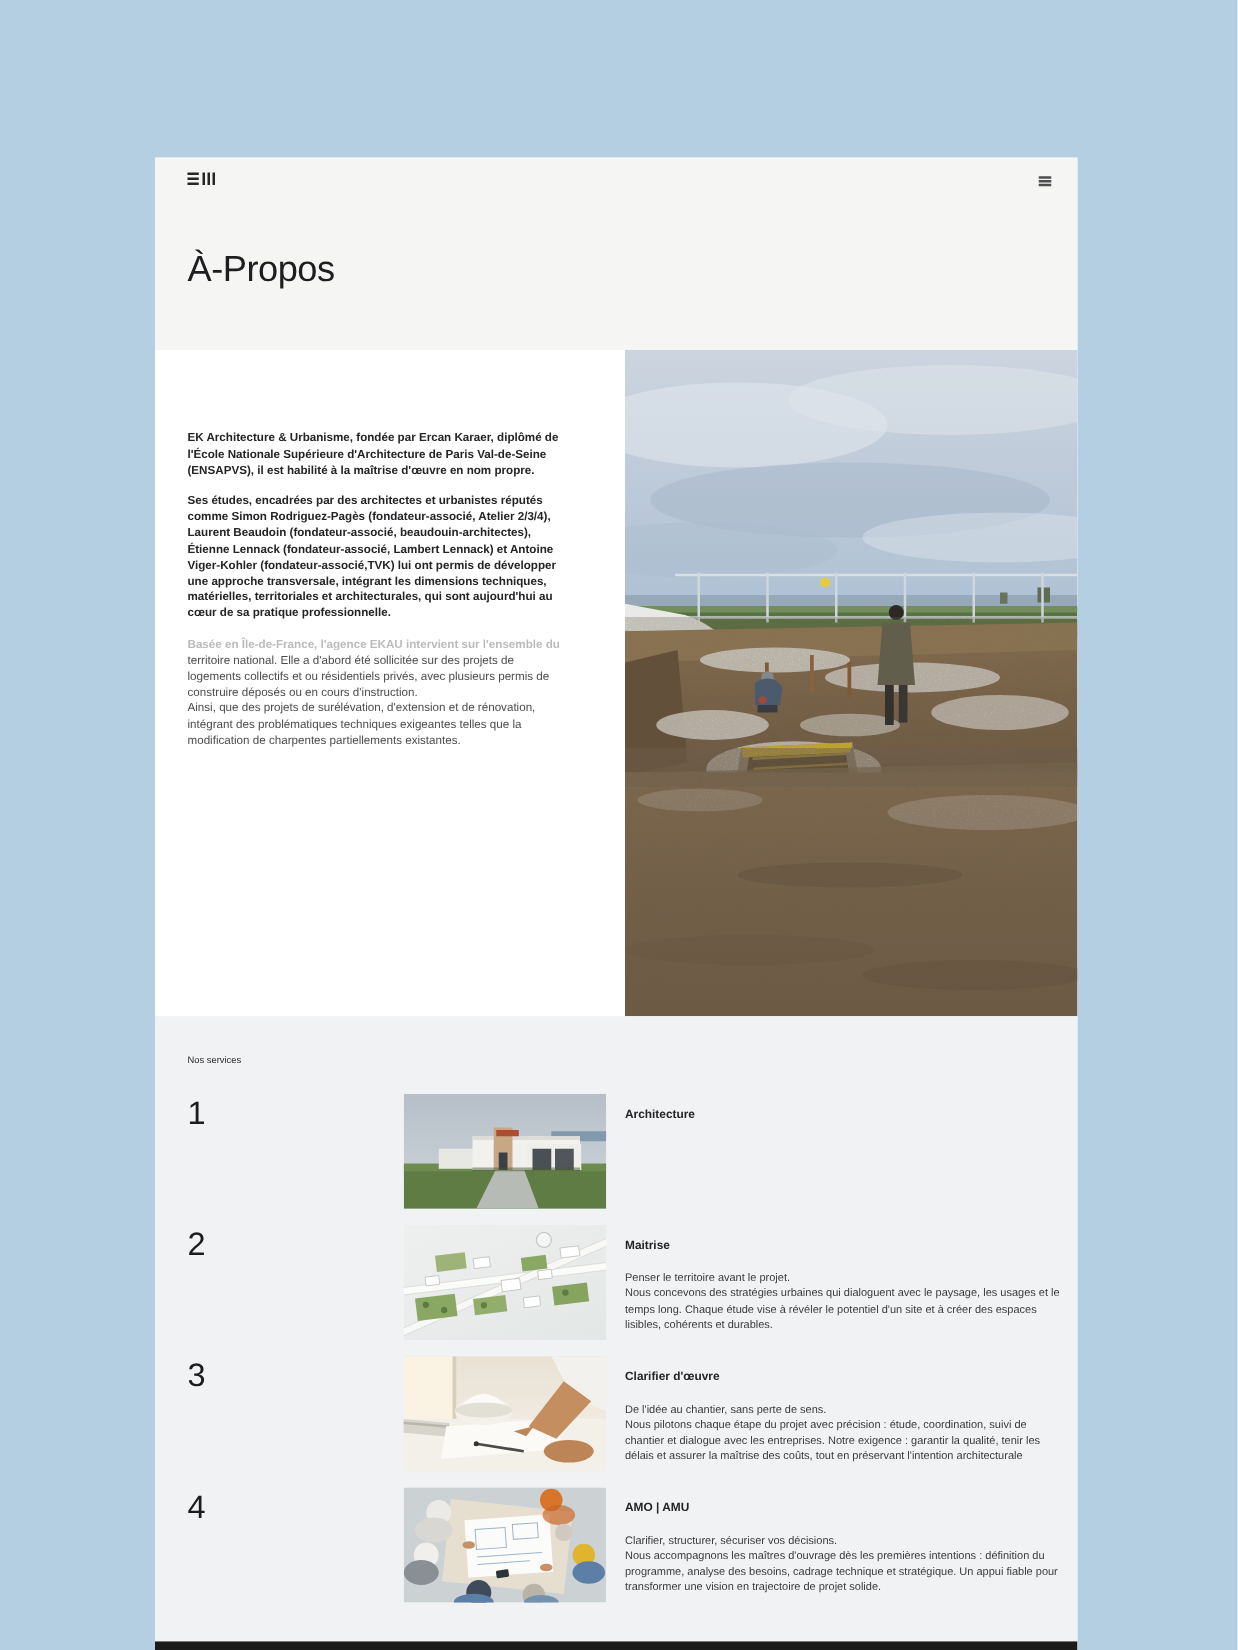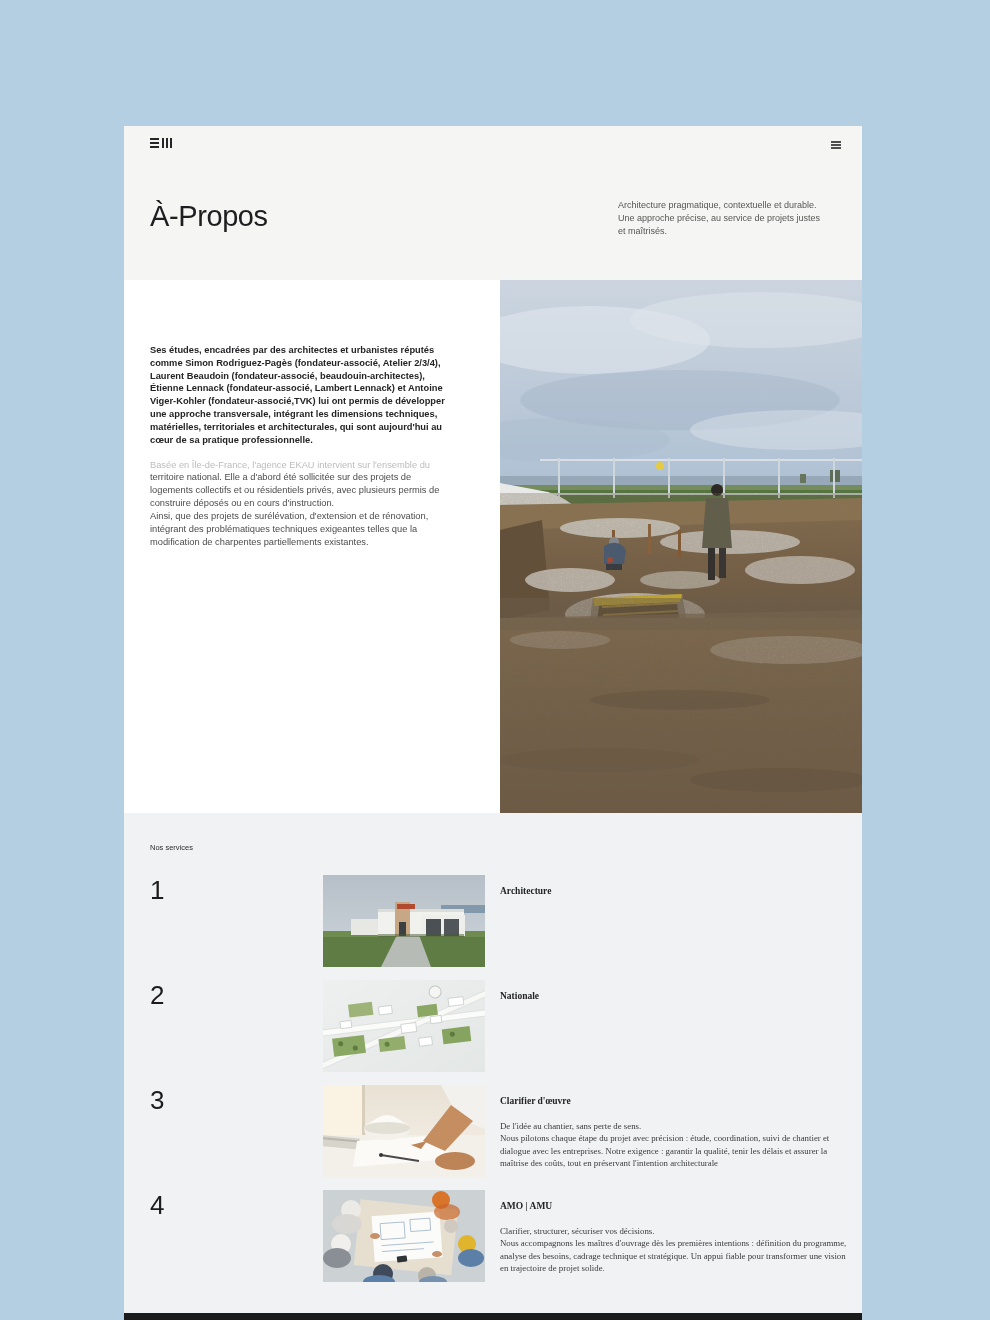"Architecture pragmatique, contextuelle" p.hero-tagline { html: <p>Architecture pragmatique, contextuelle et durable. Une approche précise, au service de projets justes et maîtrisés.</p> -> none }
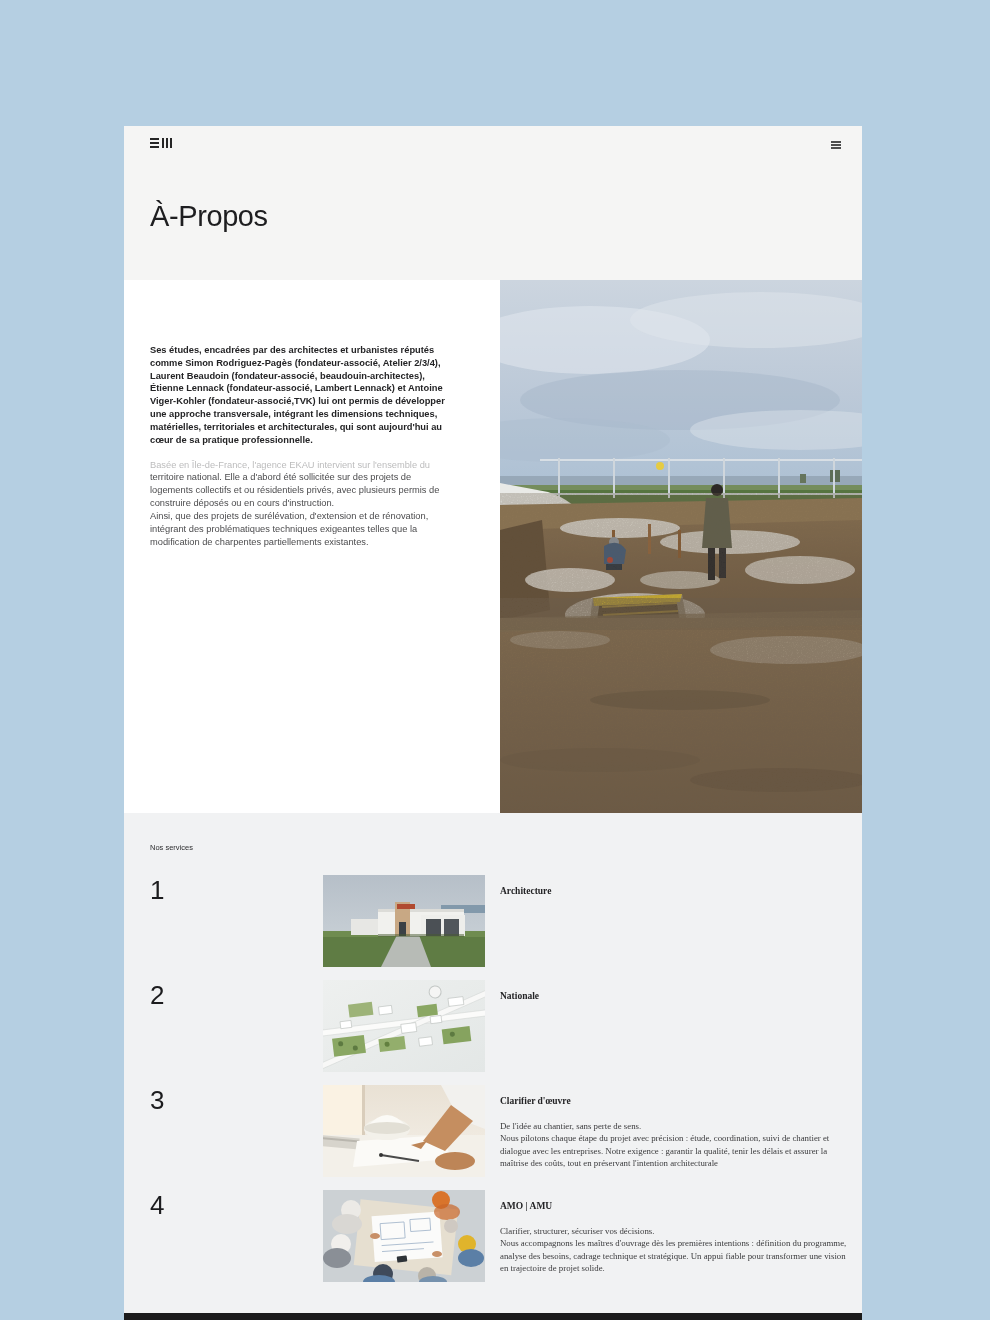"EK Architecture & Urbanisme, fondée" p.p-strong { html: none -> <p>EK Architecture &amp; Urbanisme, fondée par Ercan Karaer, diplômé de l'École Nationale Supérieure d'Architecture de Paris Val-de-Seine (ENSAPVS), il est habilité à la maîtrise d'œuvre en nom propre.</p> }
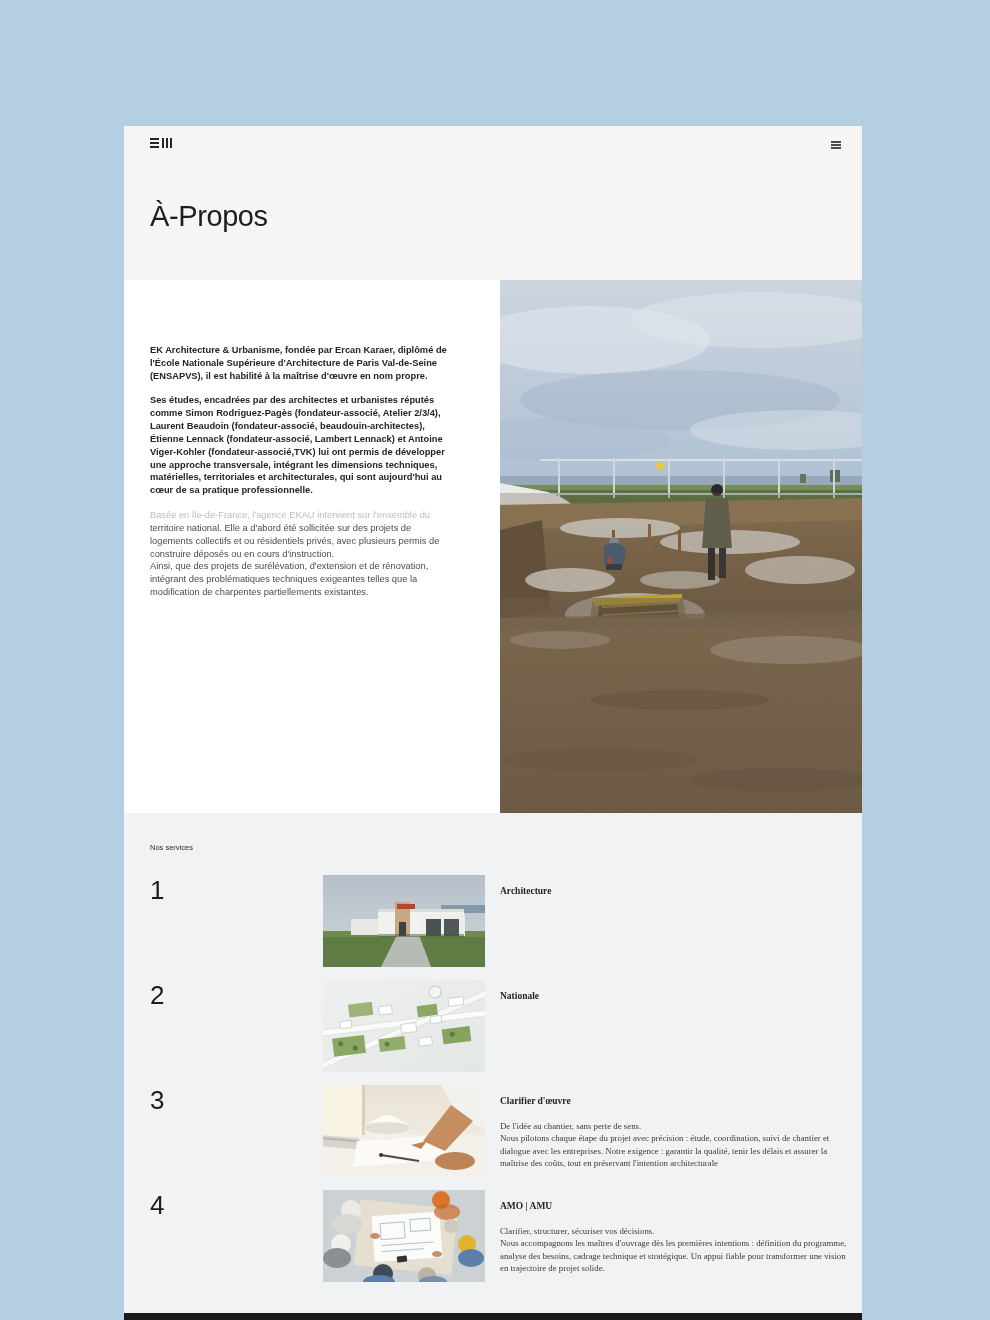"Basée en Île-de-France, l'agence EKAU" .about-text .faded { font-weight: none -> bold }
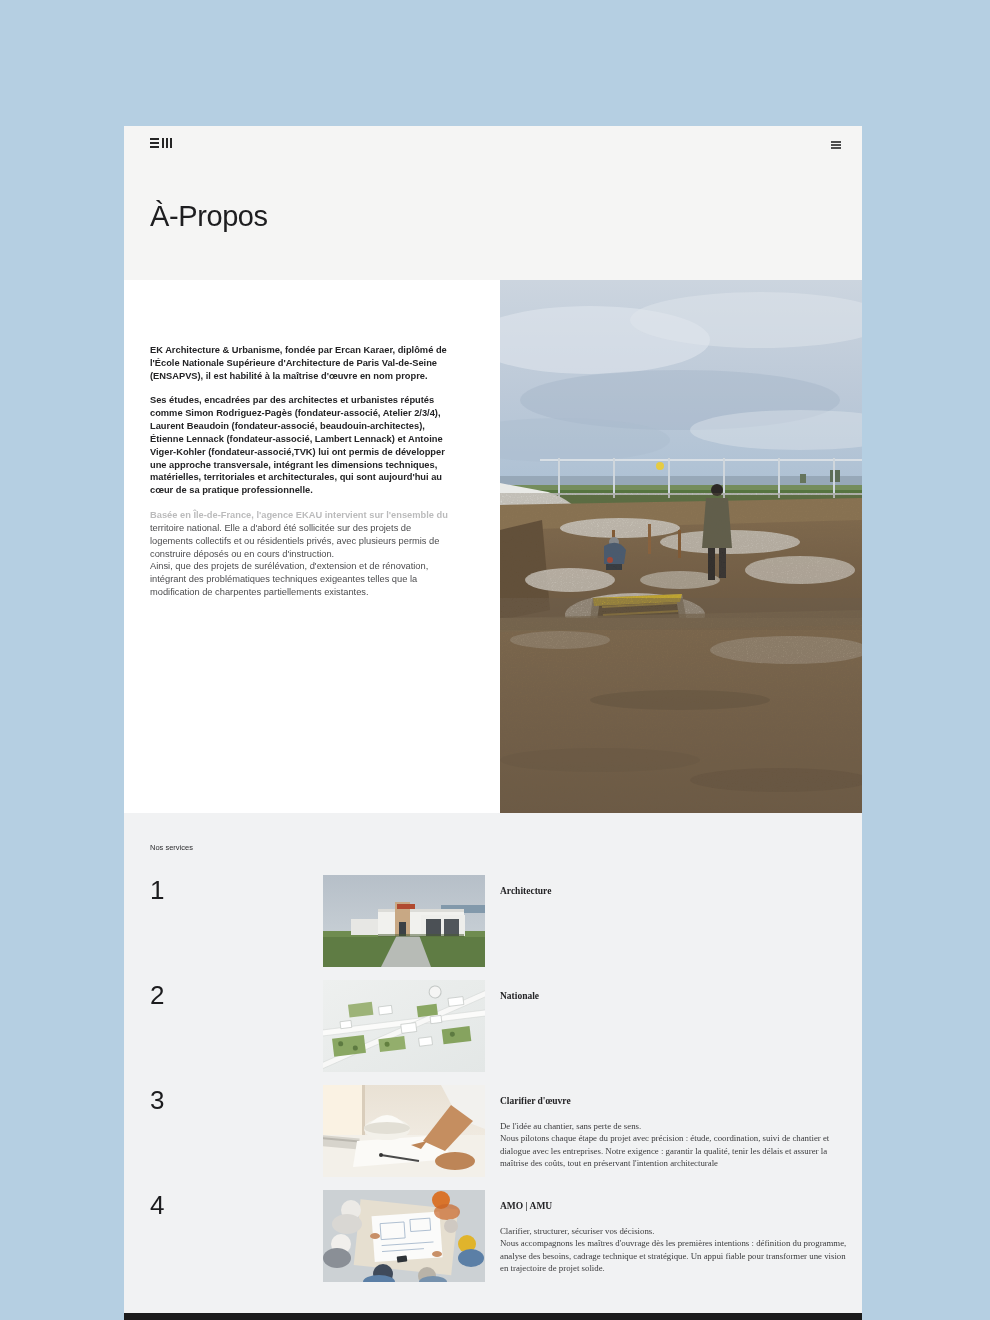"Architecture" .svc-text { font-family: Liberation Serif, serif -> none }
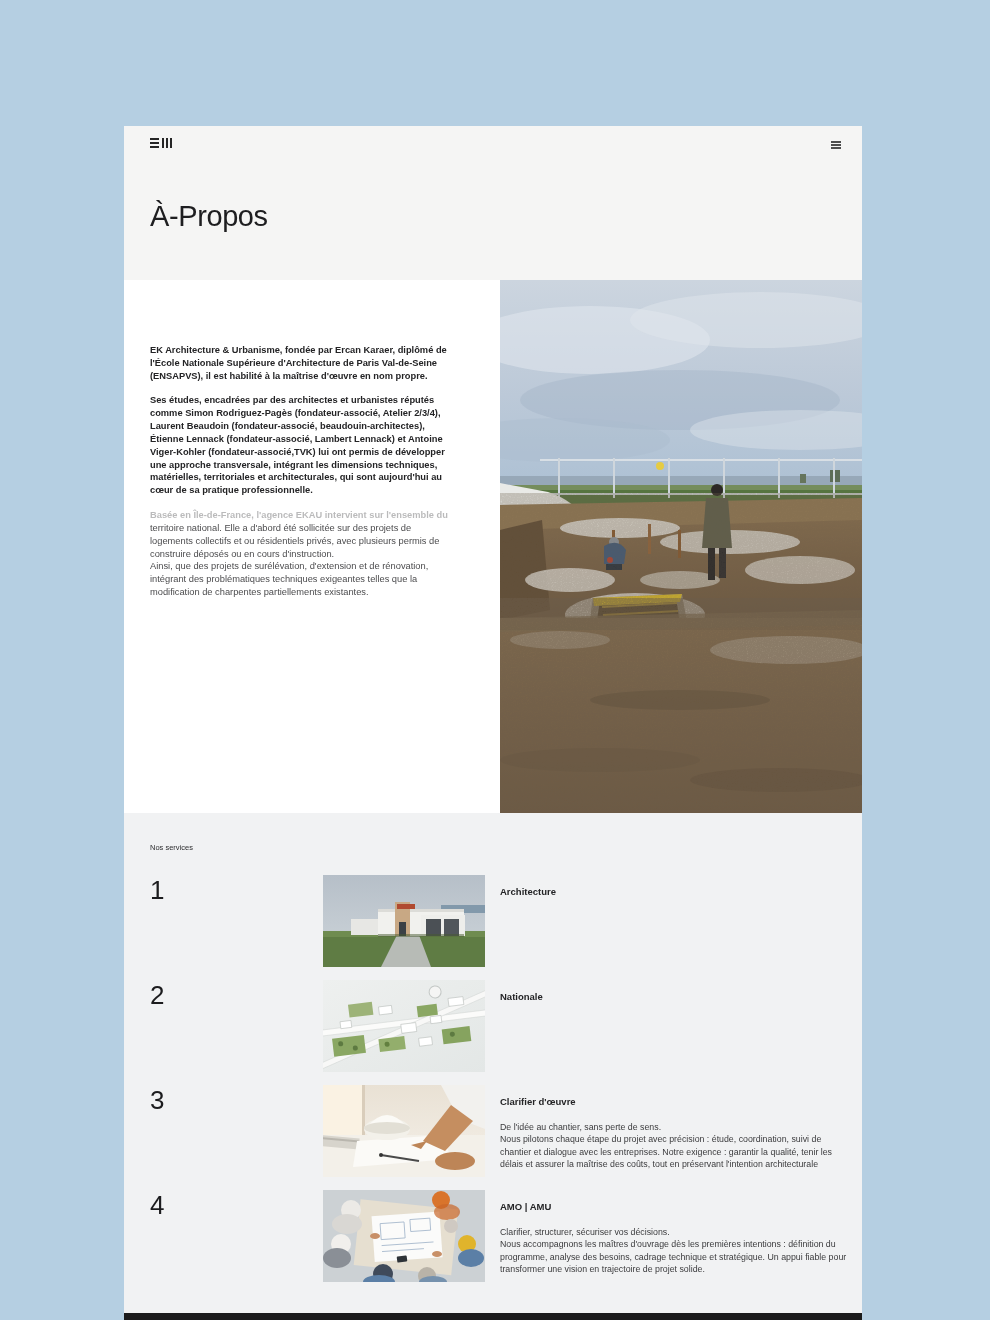"Nationale" div.svc-title { text: Nationale -> Maitrise }
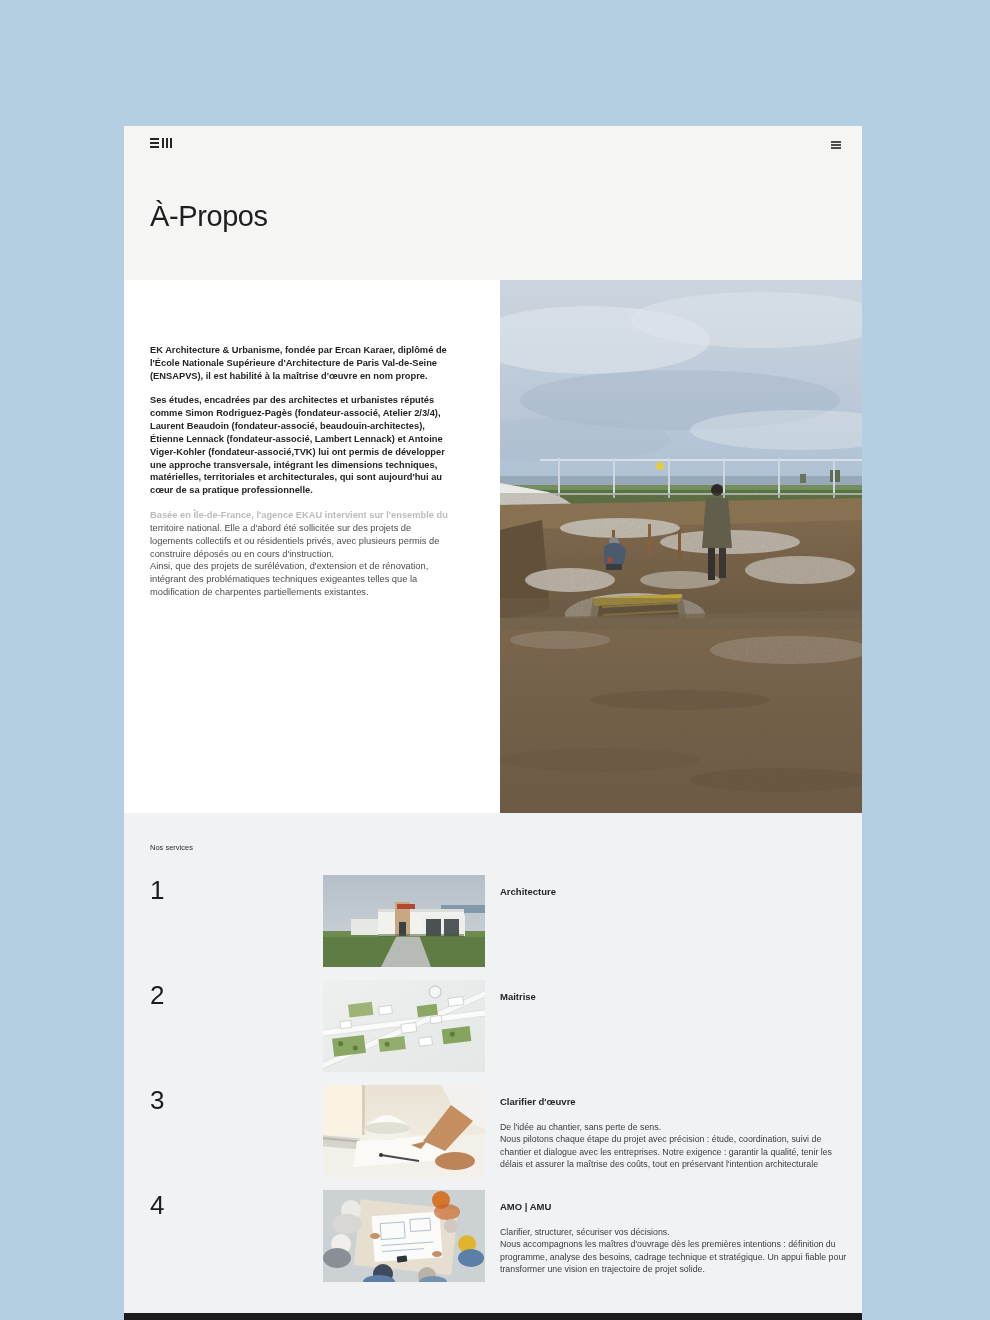"Penser le territoire avant le" div.svc-desc { html: none -> <div>Penser le territoire avant le projet. Nous concevons des stratégies urbaines qui dialoguent avec le paysage, les usages et le temps long. Chaque étude vise à révéler le potentiel d'un site et à créer des espaces lisibles, cohérents et durables.</div> }
